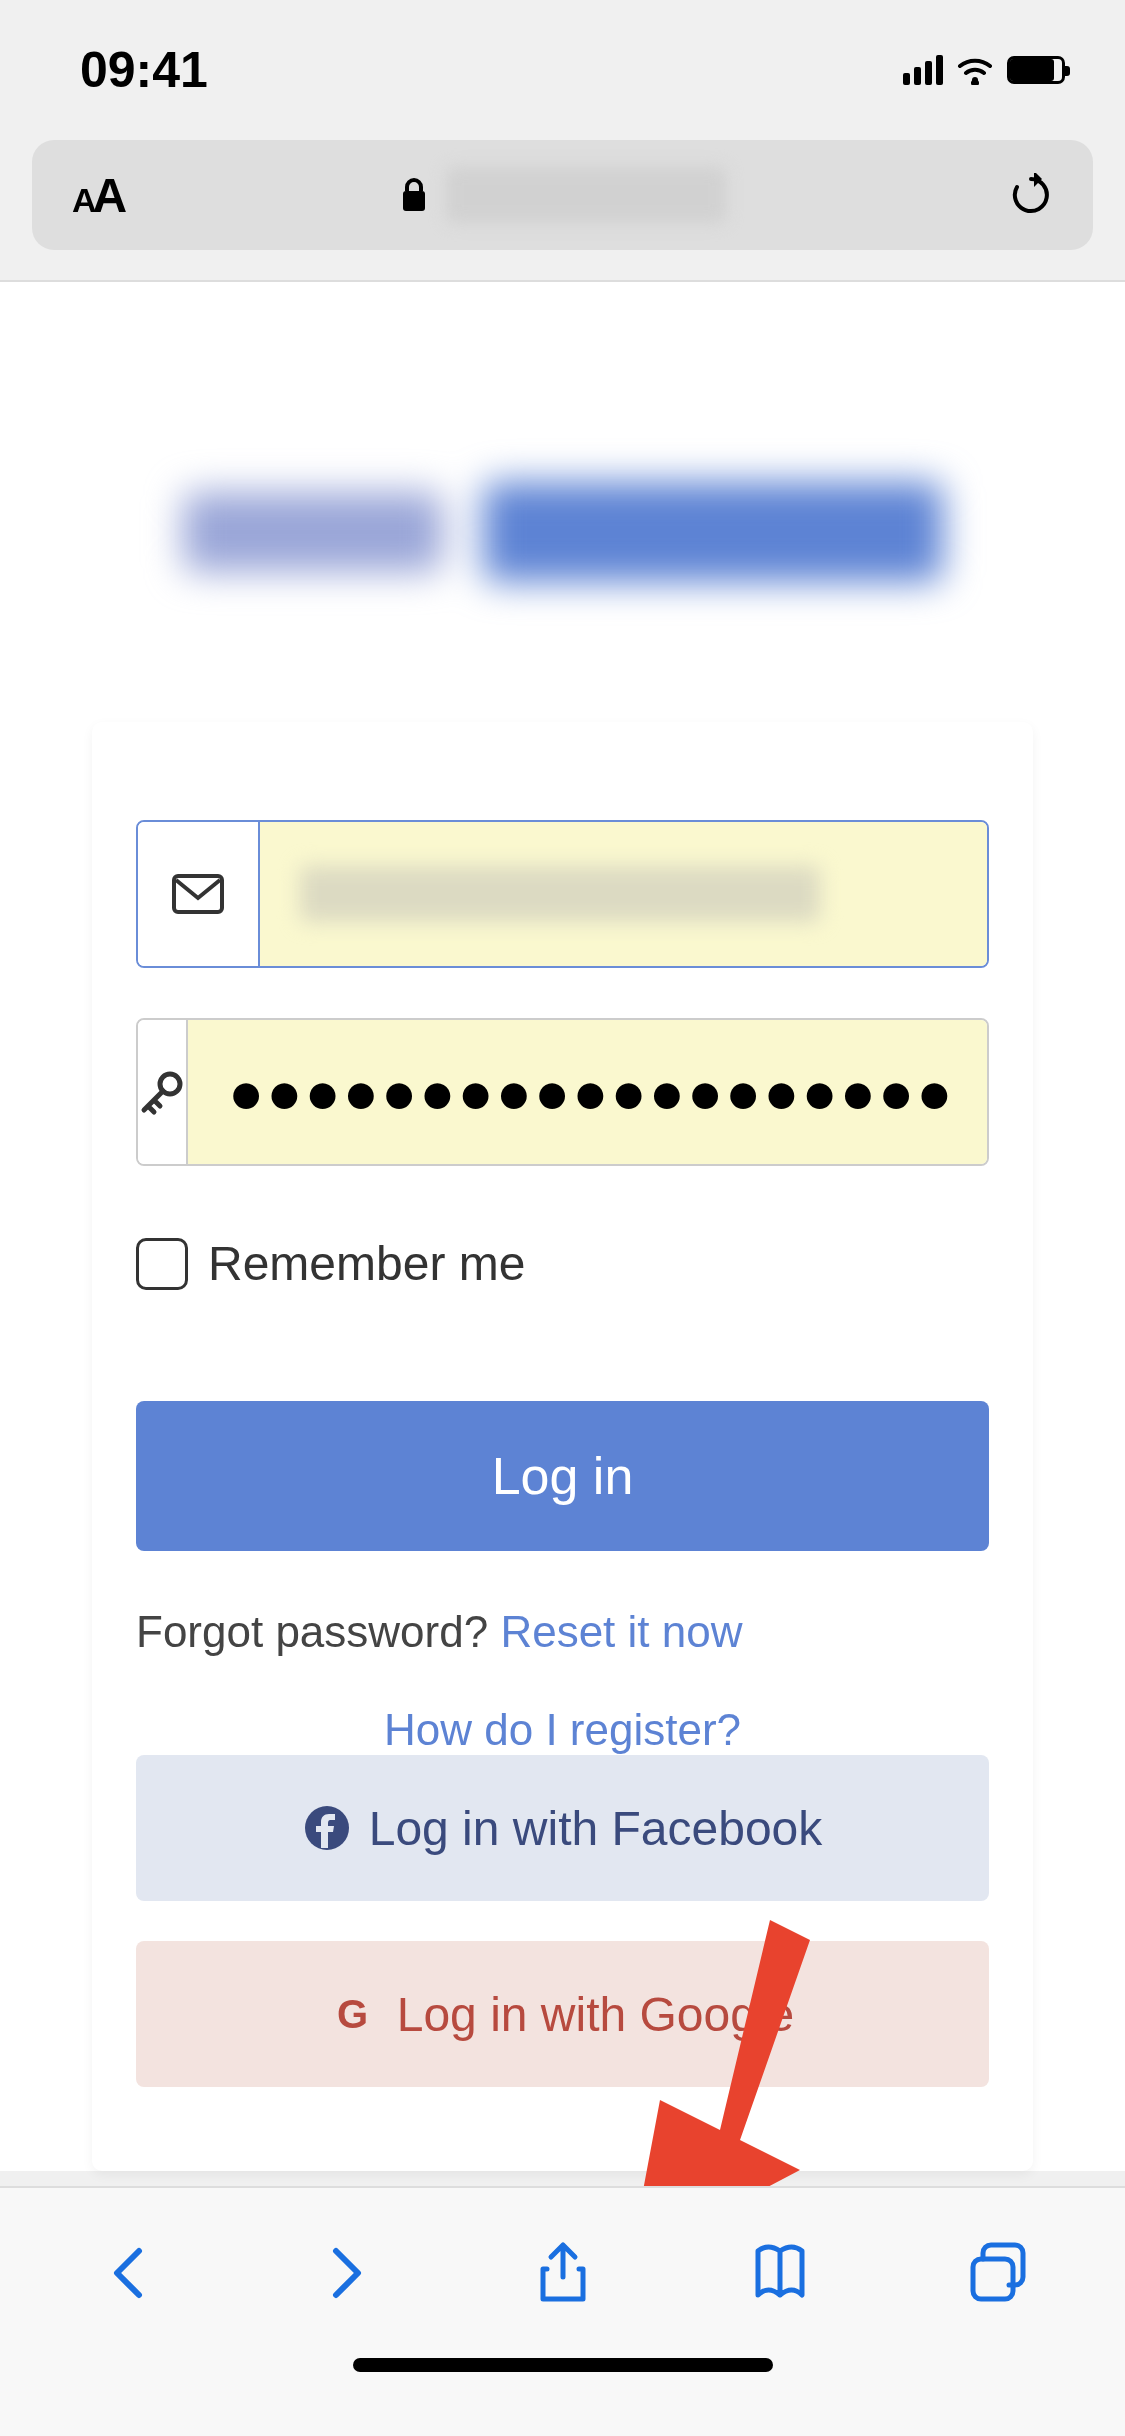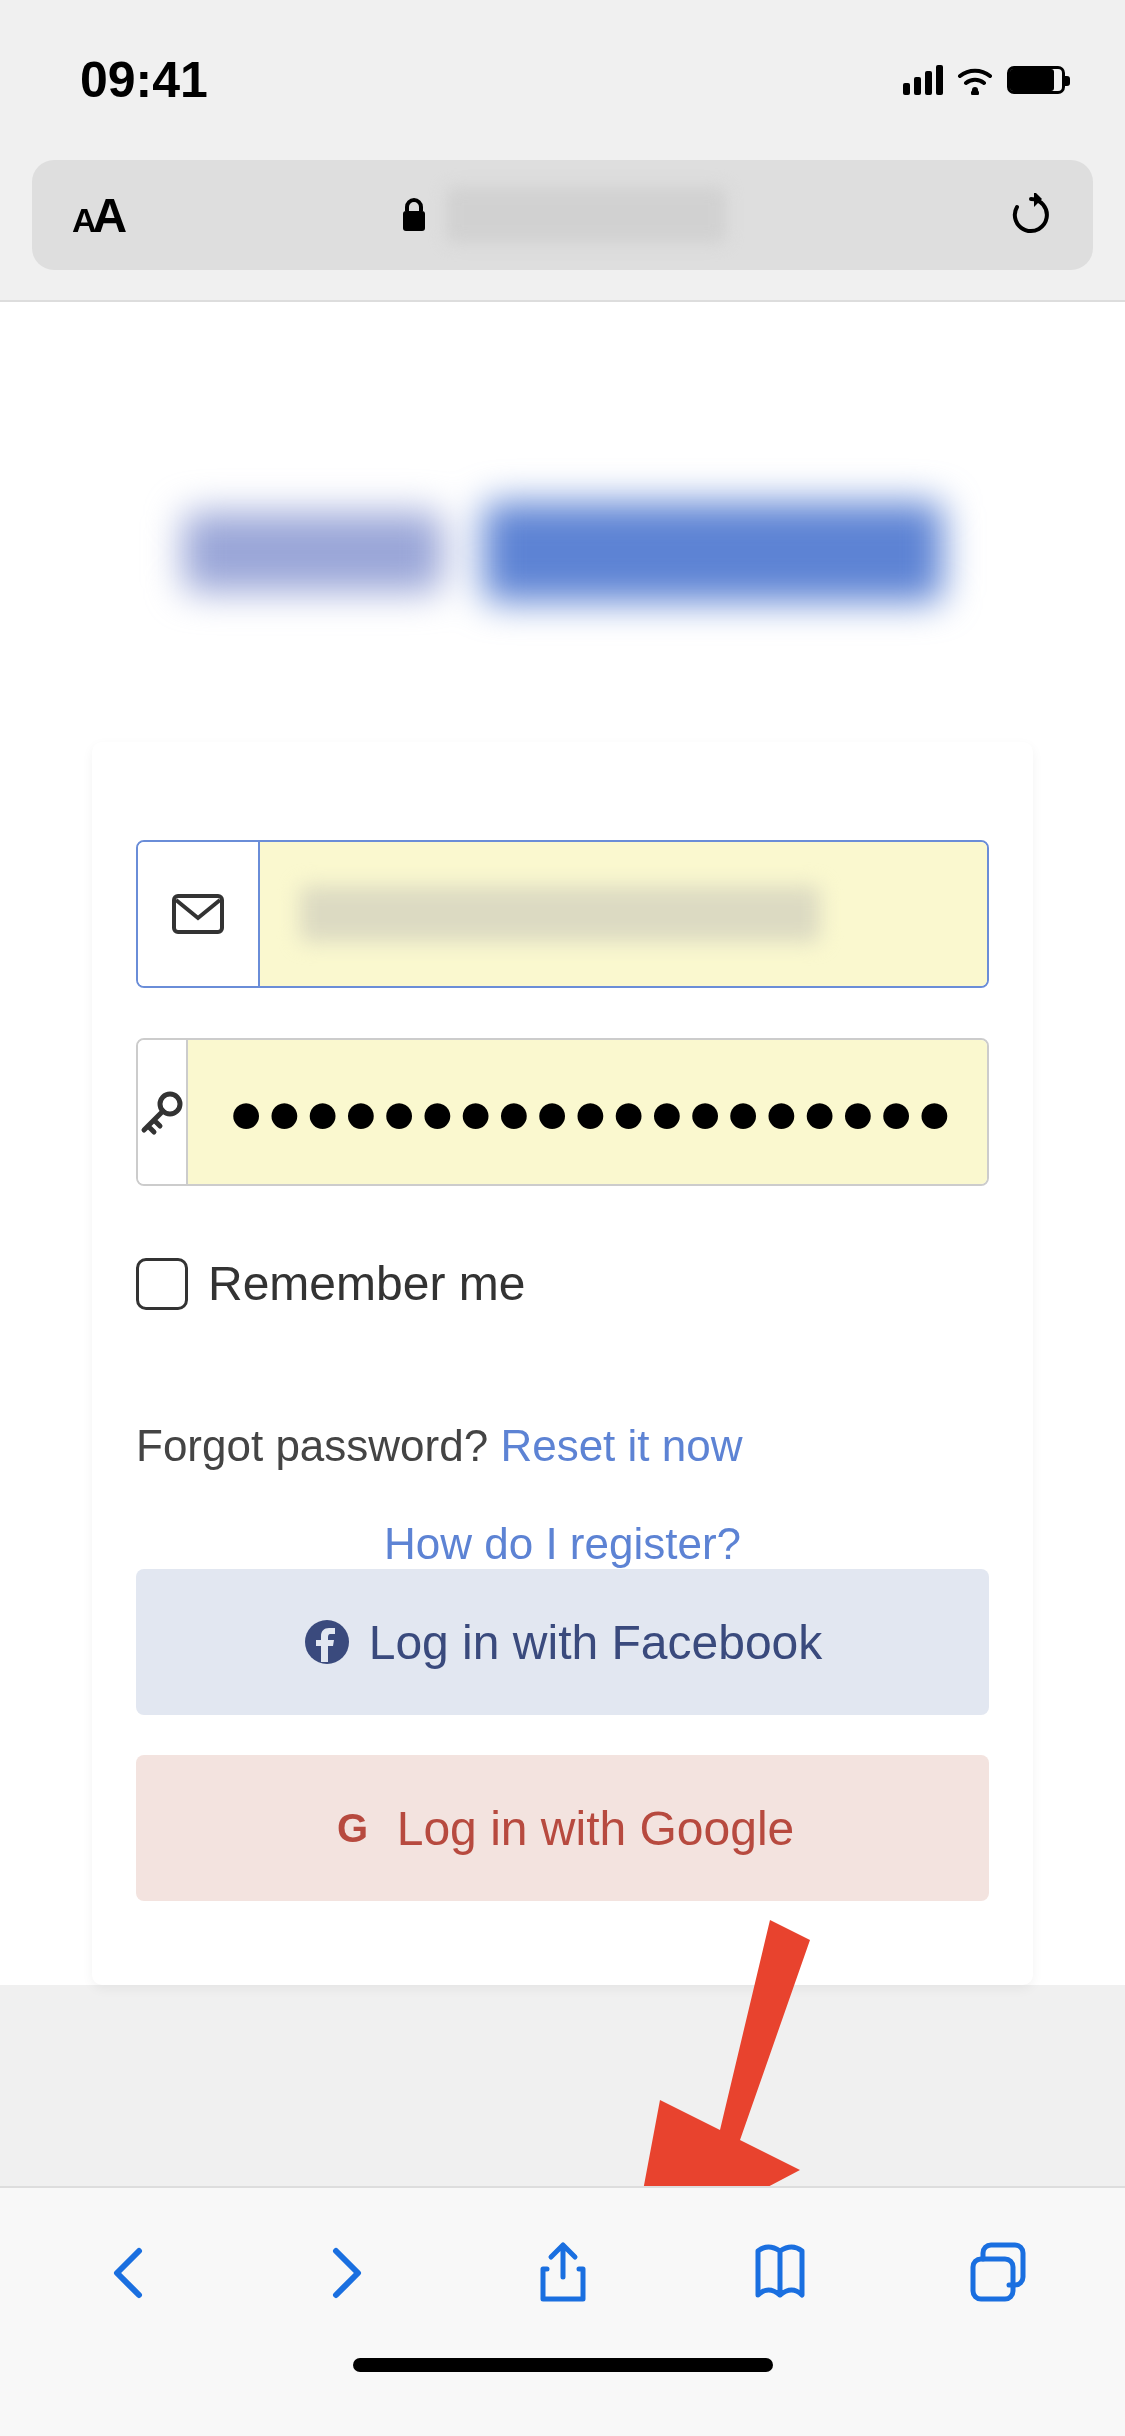"09:41" .status-bar { height: 160px -> 140px }
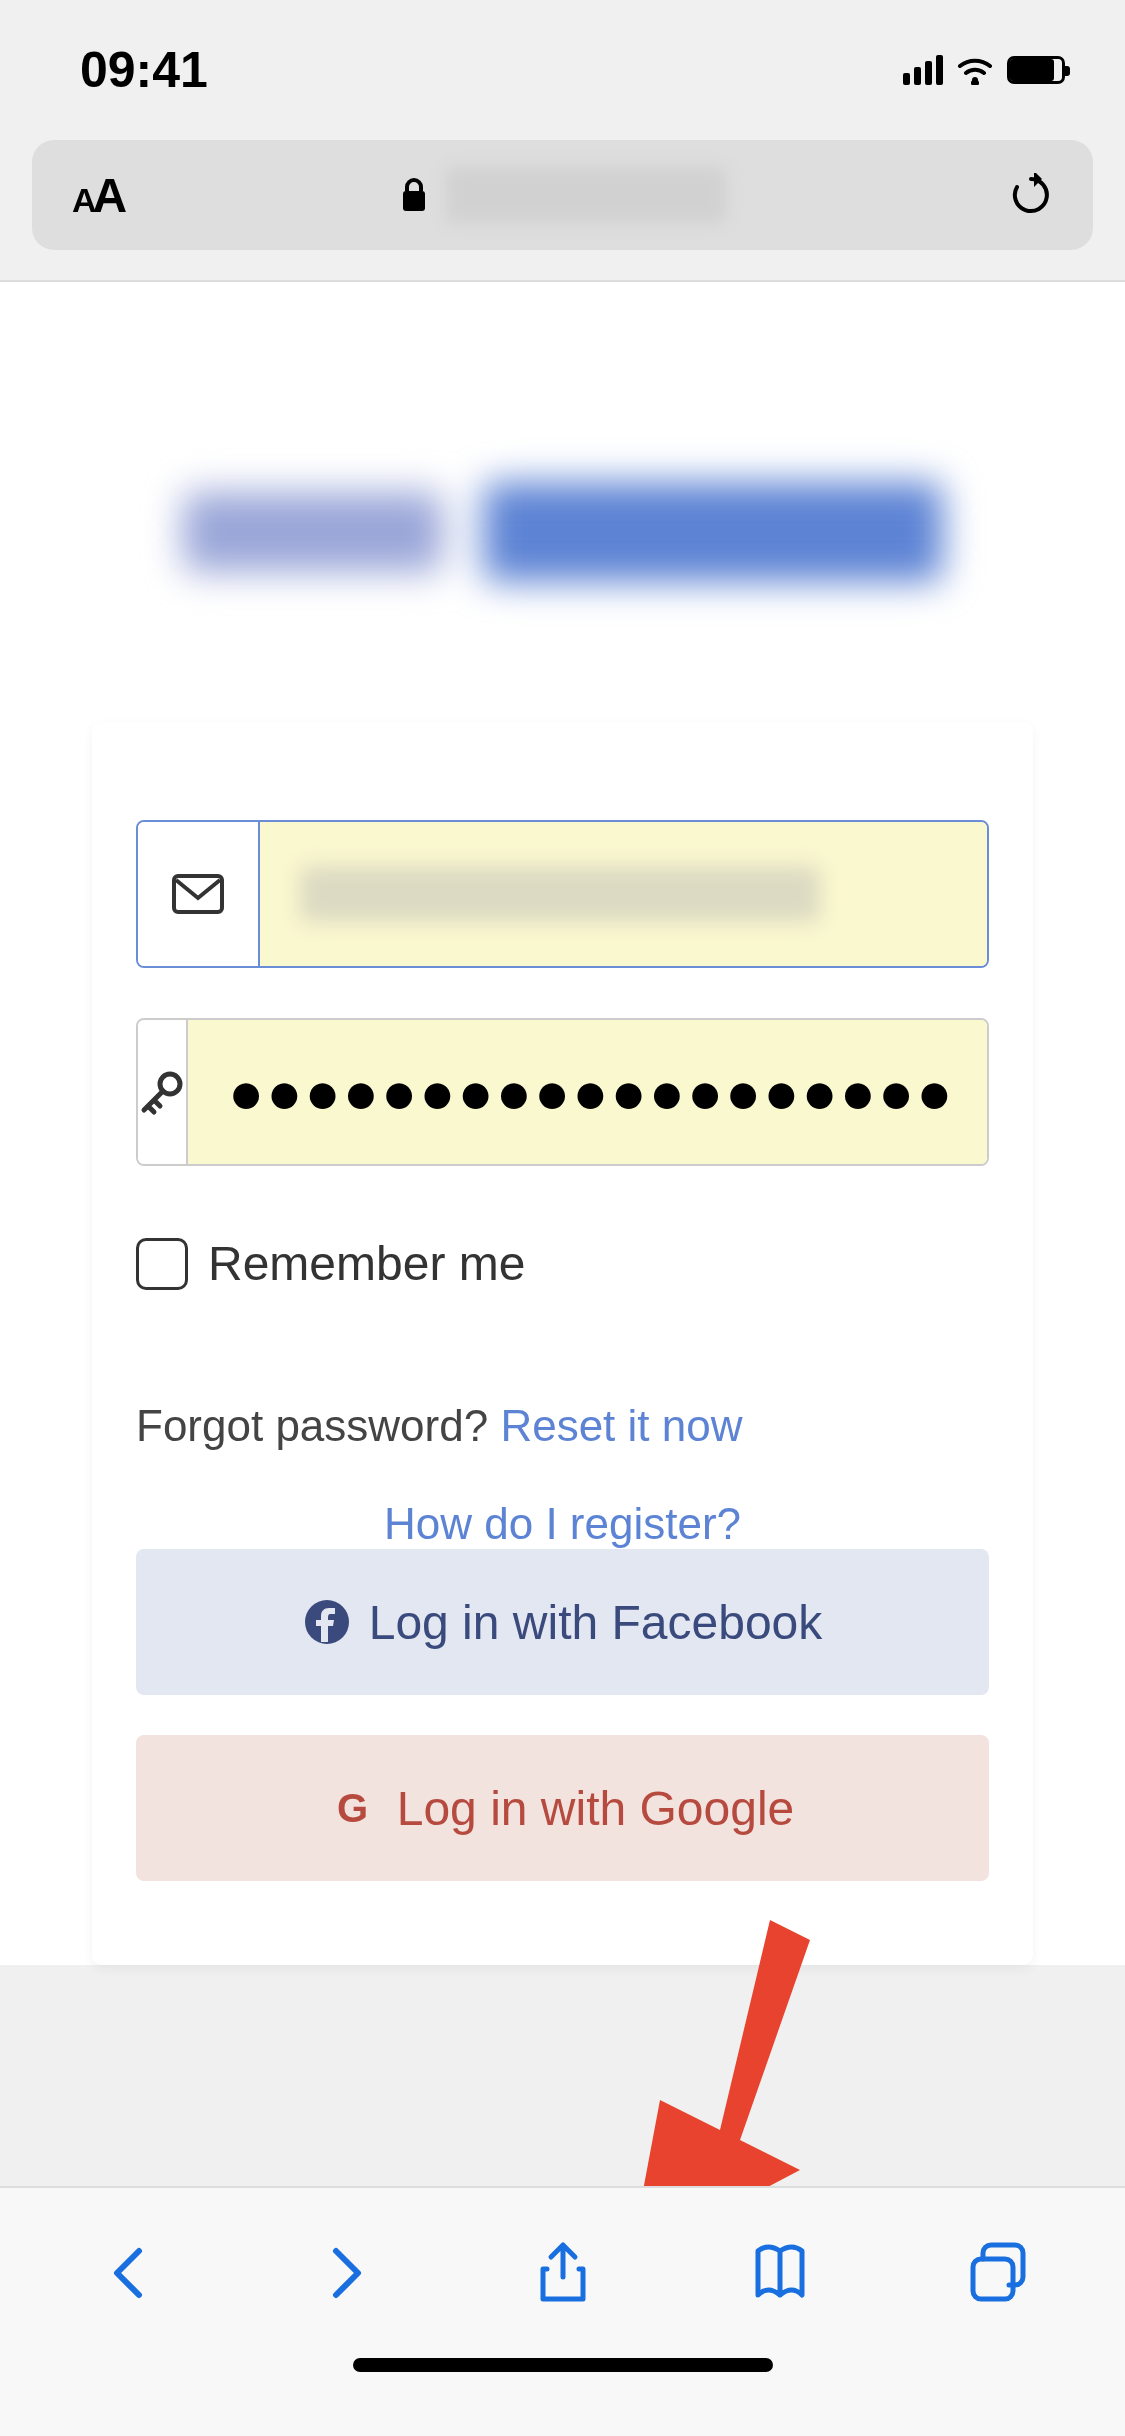"Log in" button.login-btn { html: none -> <button>Log in</button> }
